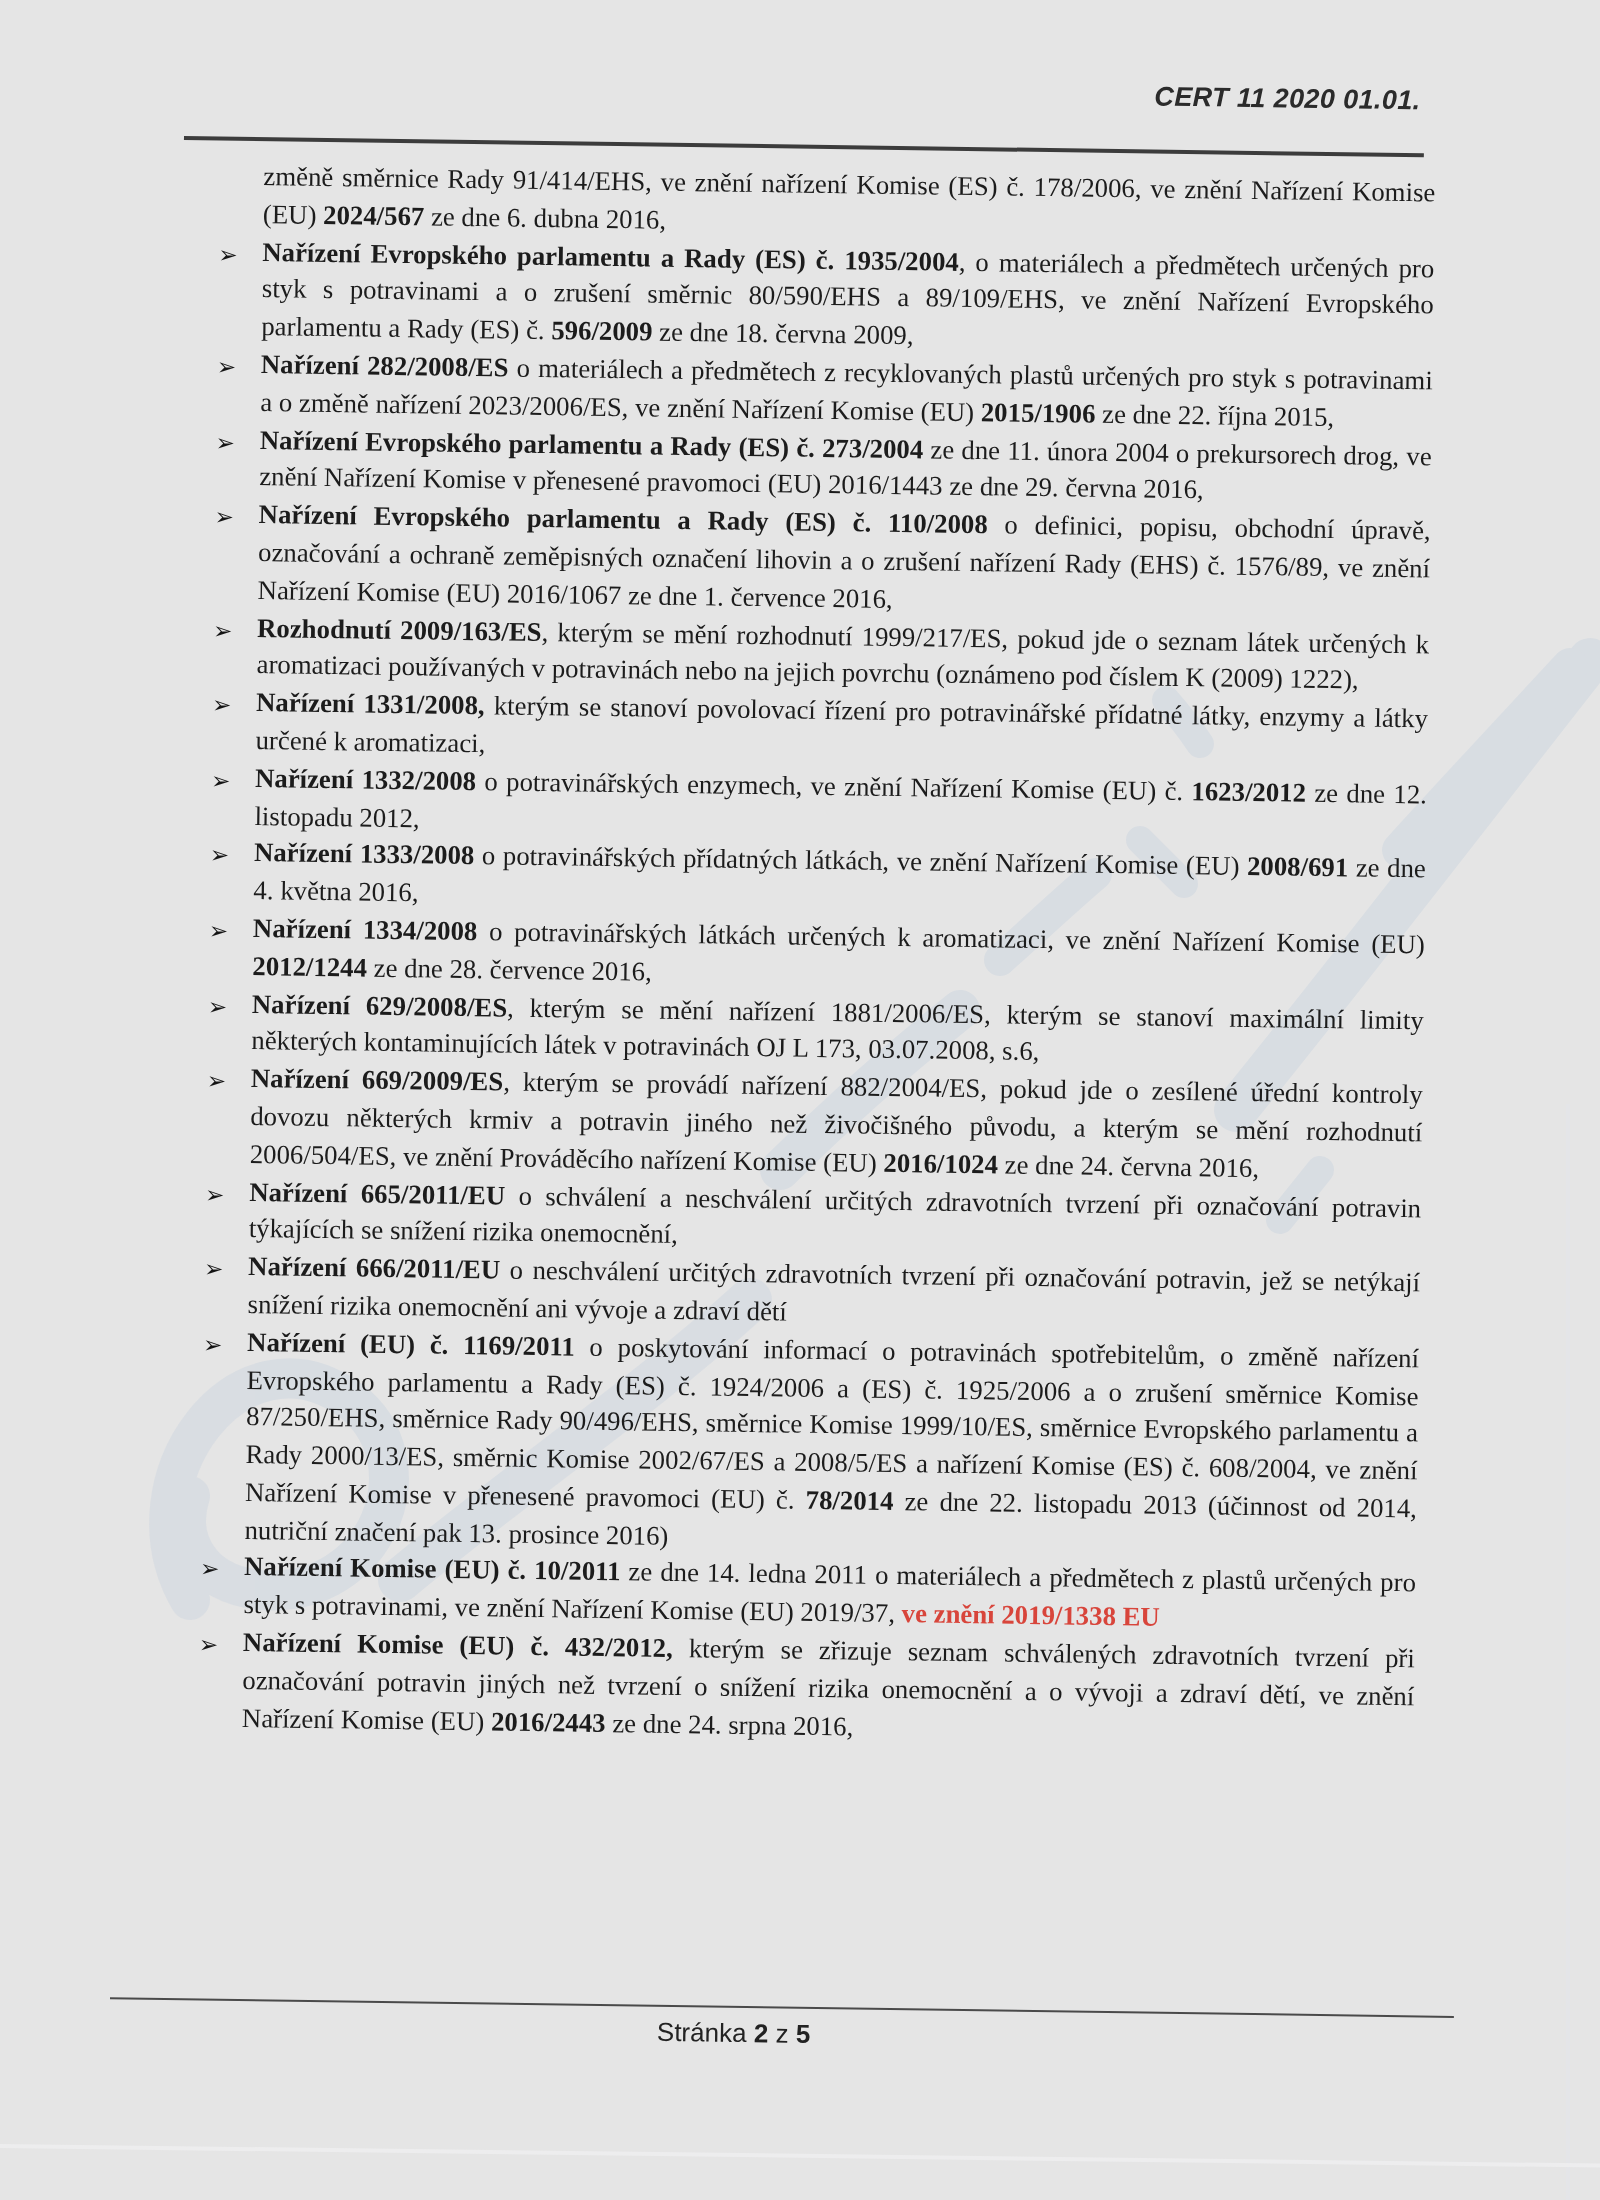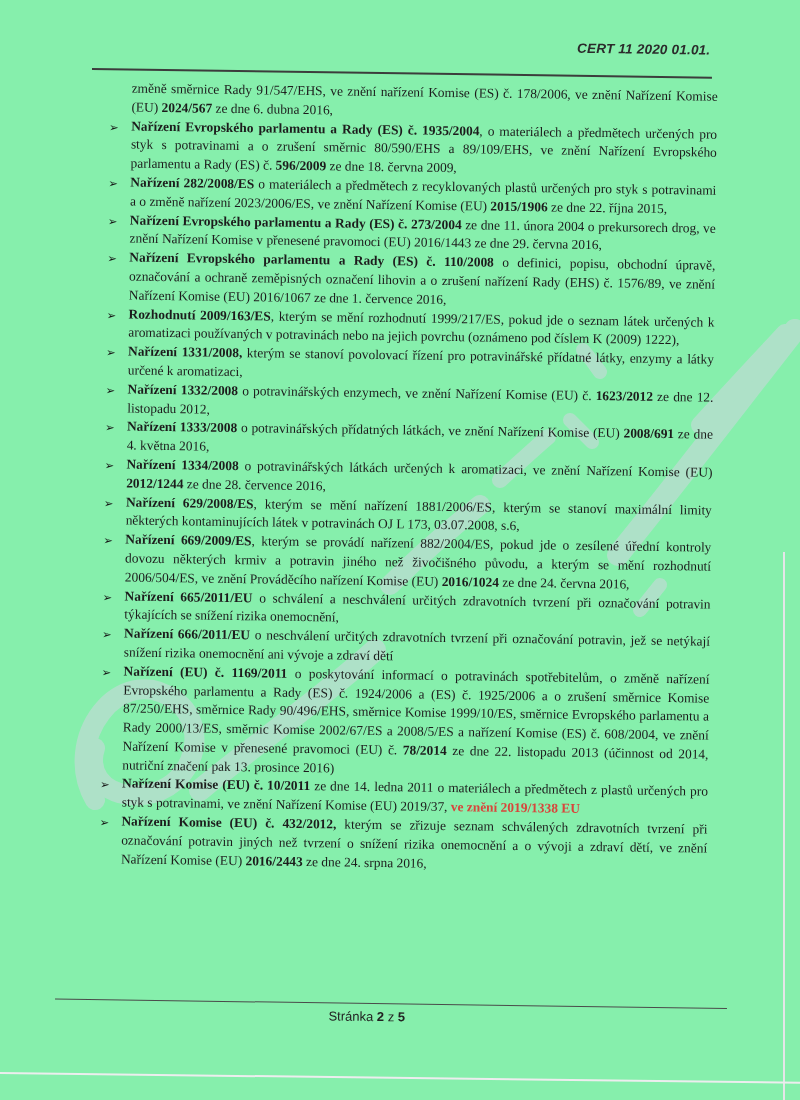"CERT 11 2020 01.01." .page { background: #86efac -> #e5e5e5 }
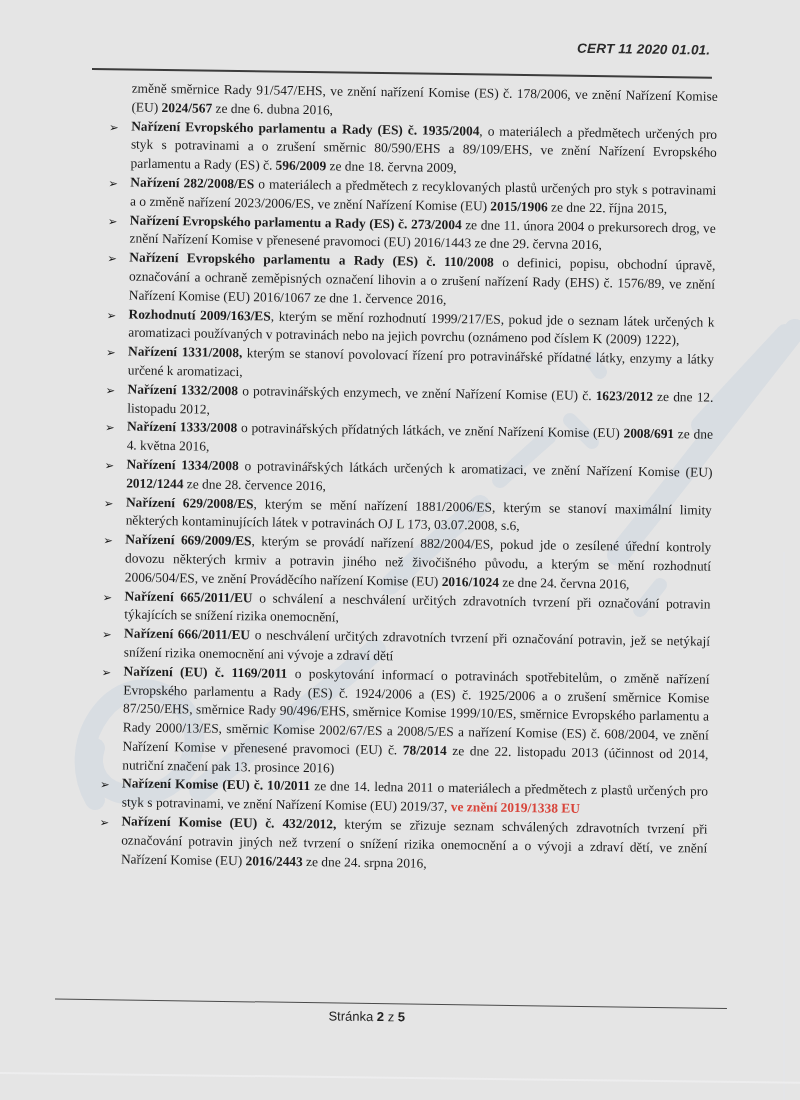"změně směrnice Rady 91/547/EHS, ve" span { text: 91/547/EHS -> 91/414/EHS }
